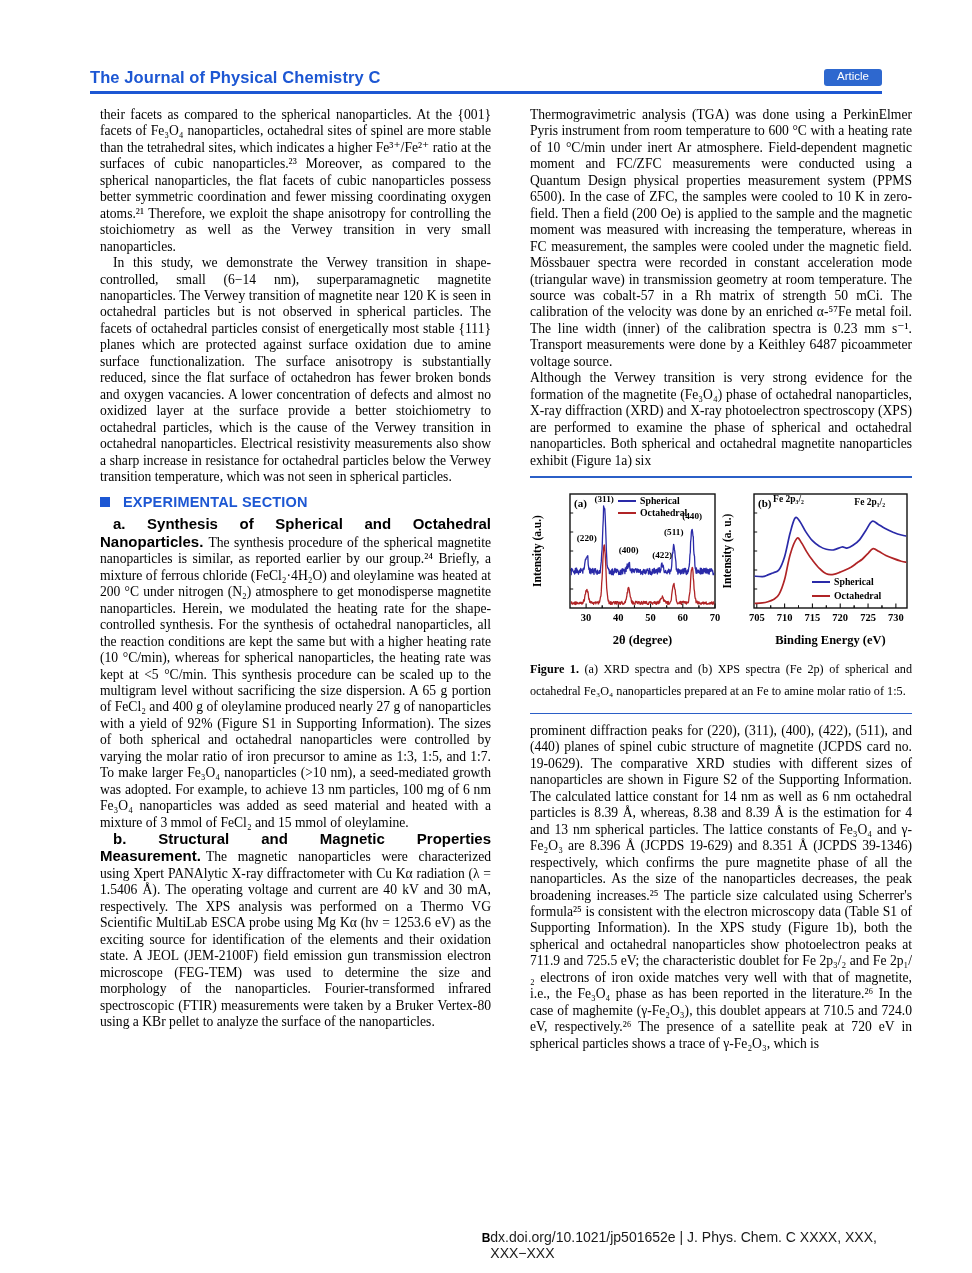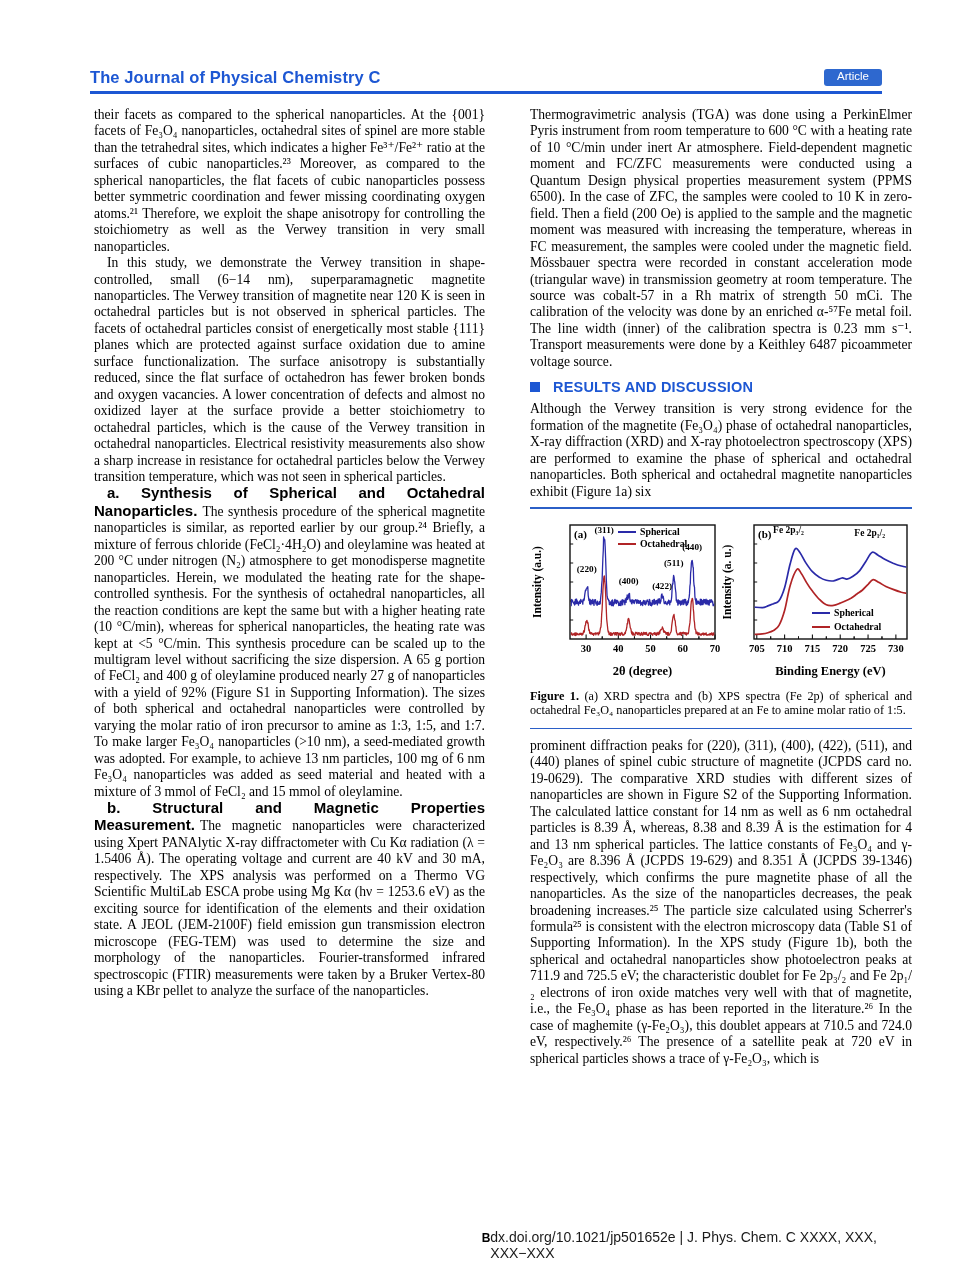"their facets as compared to" .col-left { left: 94px -> 100px }
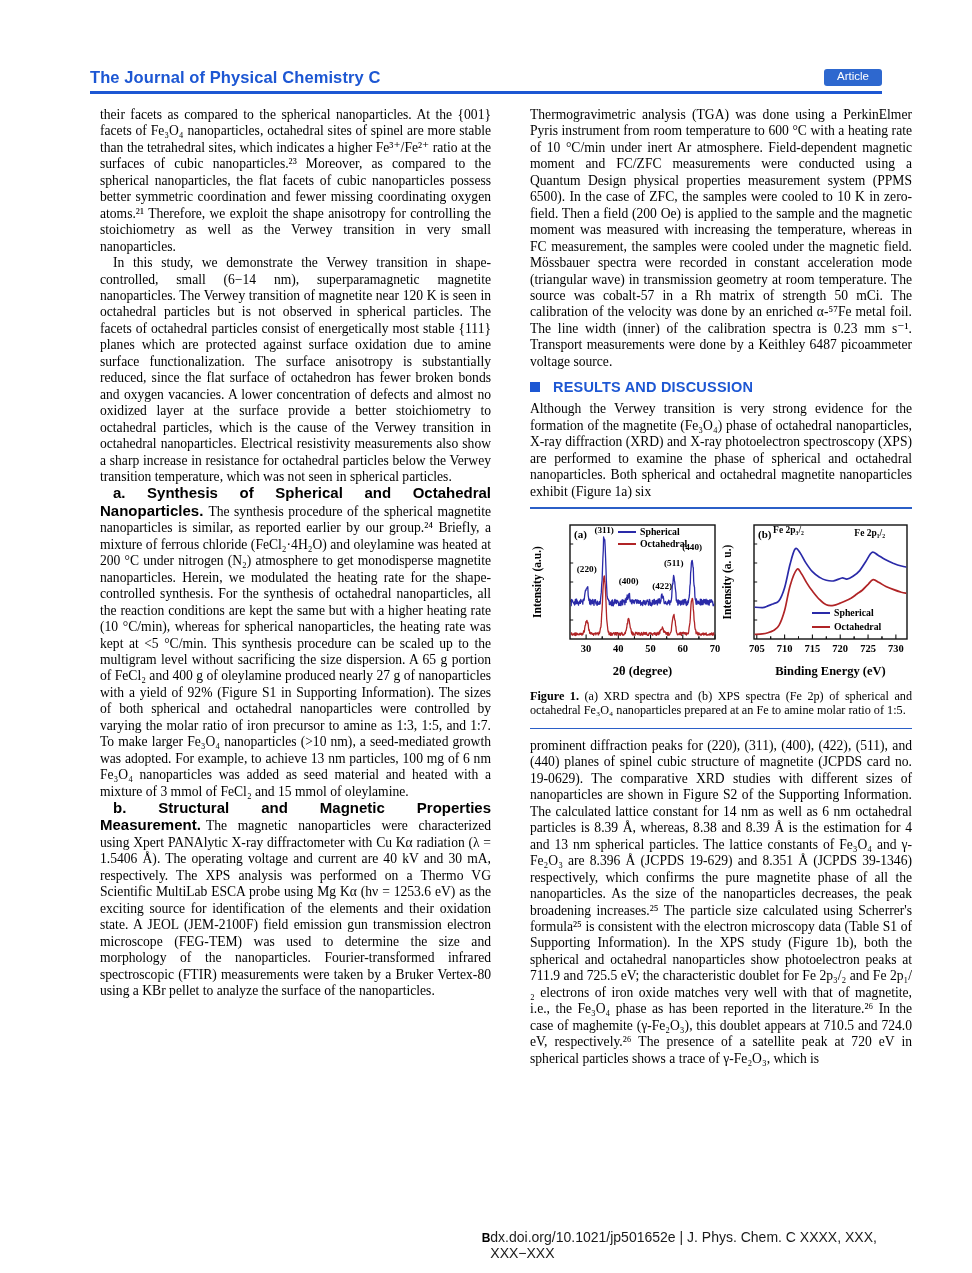"RESULTS AND DISCUSSION" div.sec-head { html: <div> <span></span> <span>RESULTS AND DISCUSSION</span> </div> -> none }
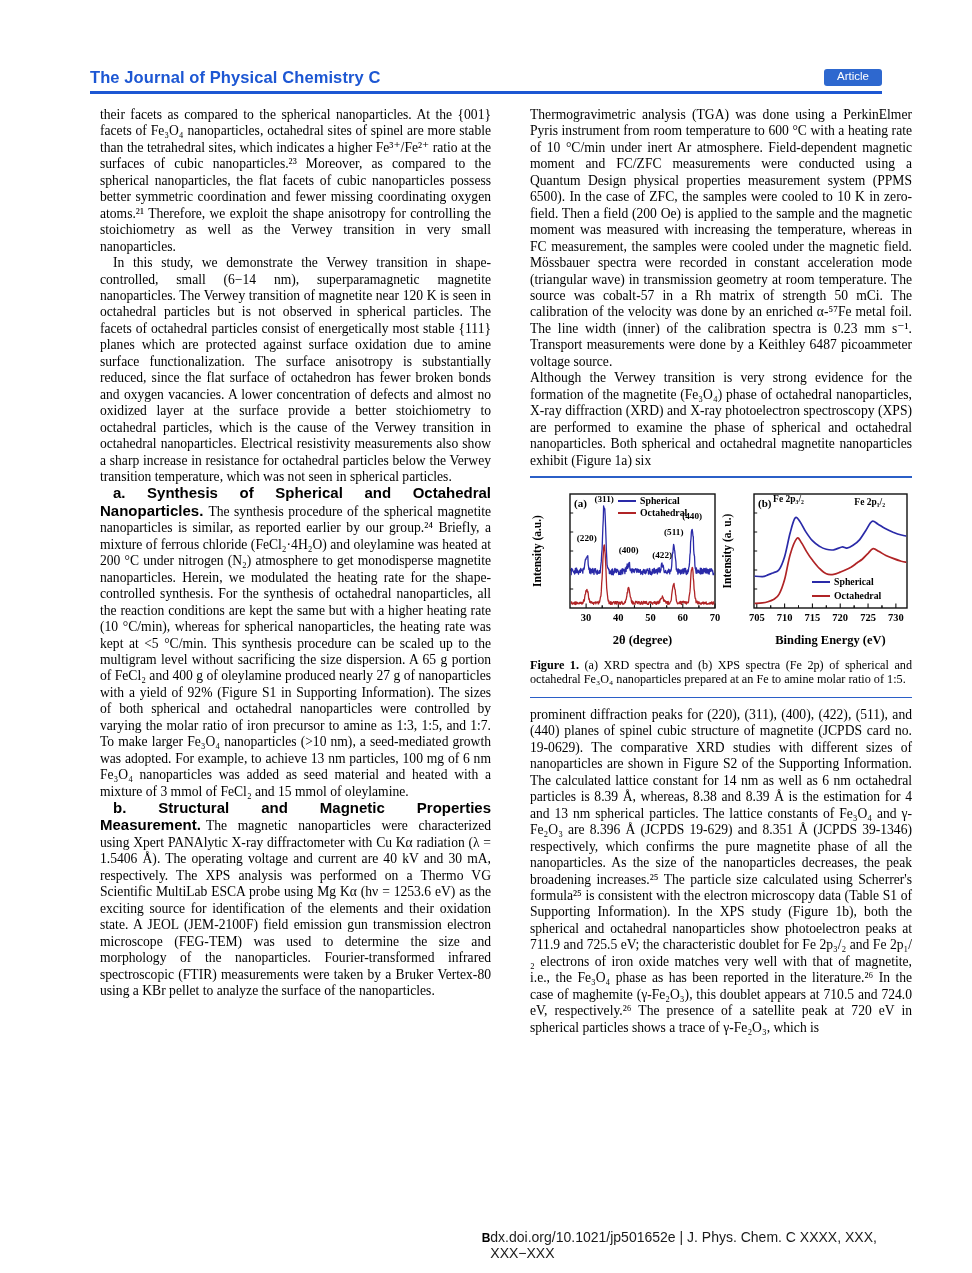"EXPERIMENTAL SECTION" div.sec-head { html: none -> <div> <span></span> <span>EXPERIMENTAL SECTION</span> </div> }
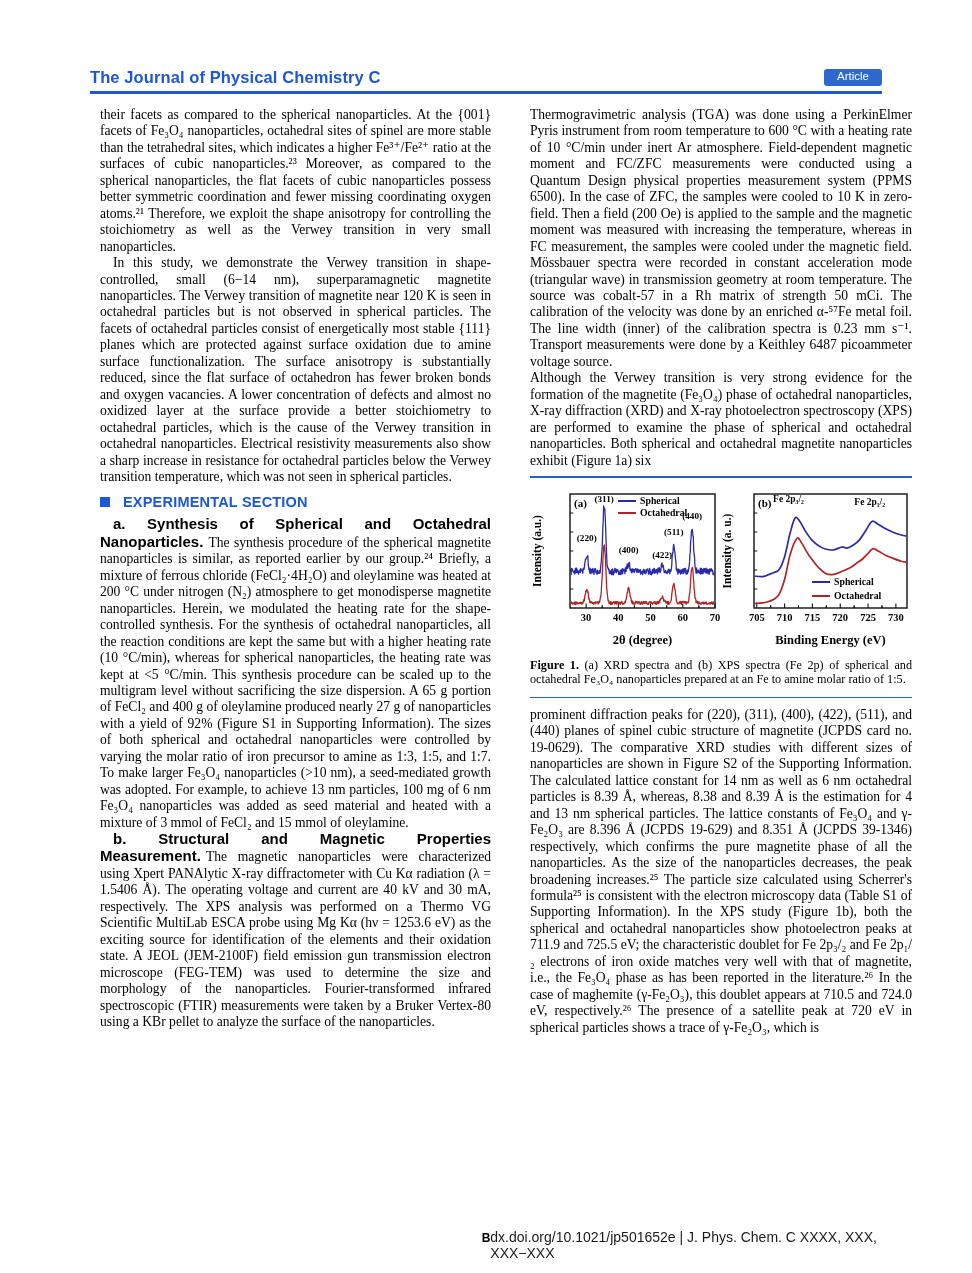"Figure 1. (a) XRD spectra" .caption { line-height: 14px -> 22px }
